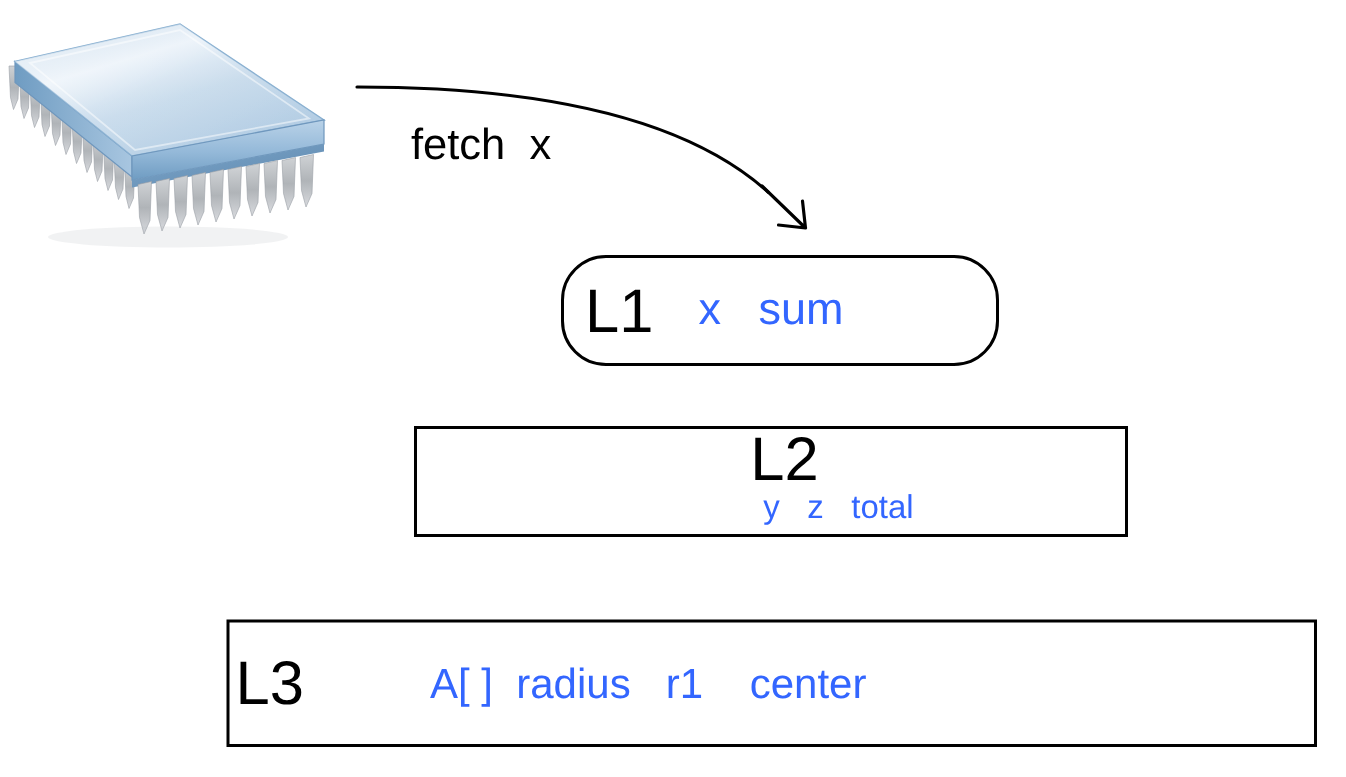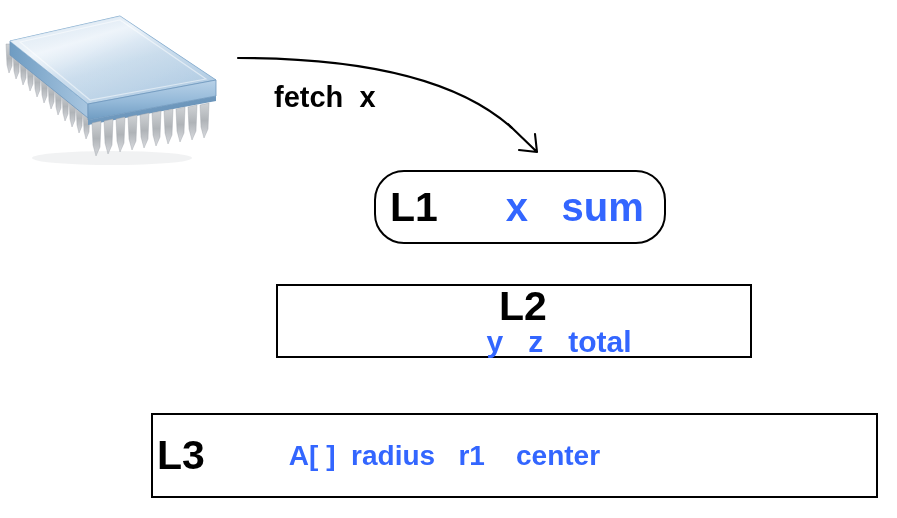"fetch x" #stage { font-weight: bold -> none }
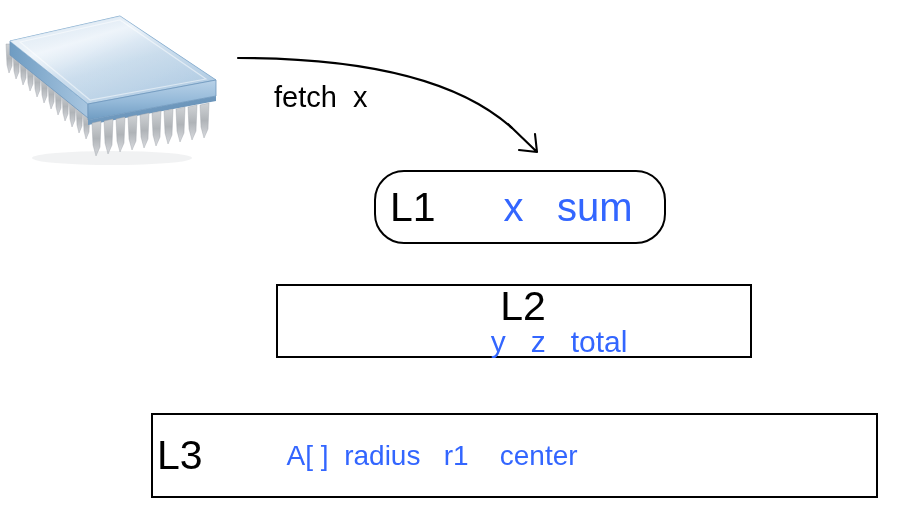"x sum" #box-l1 .cache-items { font-size: 40px -> 30px; margin-left: 68px -> 30px }
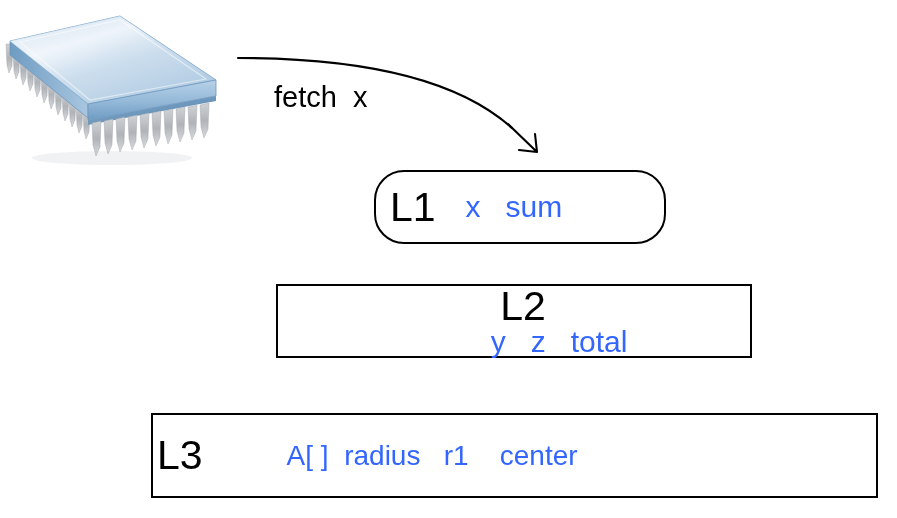"y z total" #box-l2 .cache-items { font-size: 30px -> 22px }
